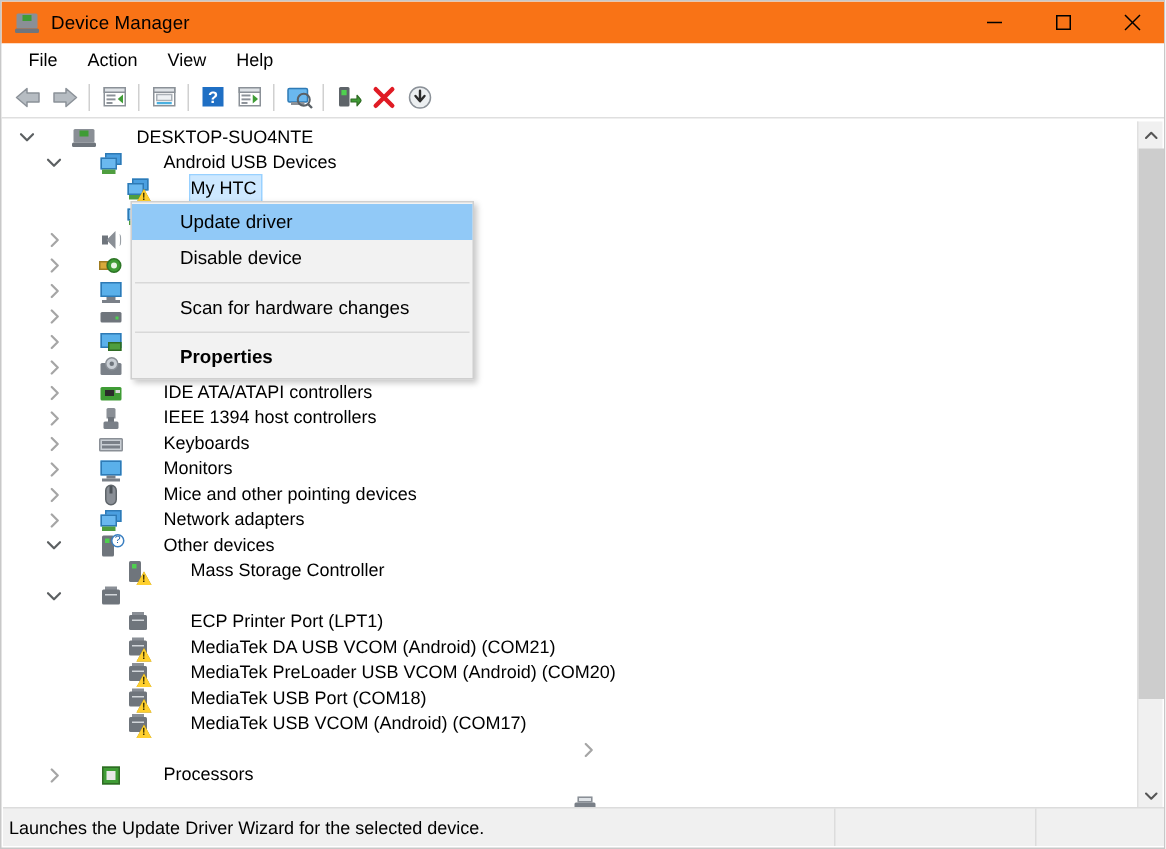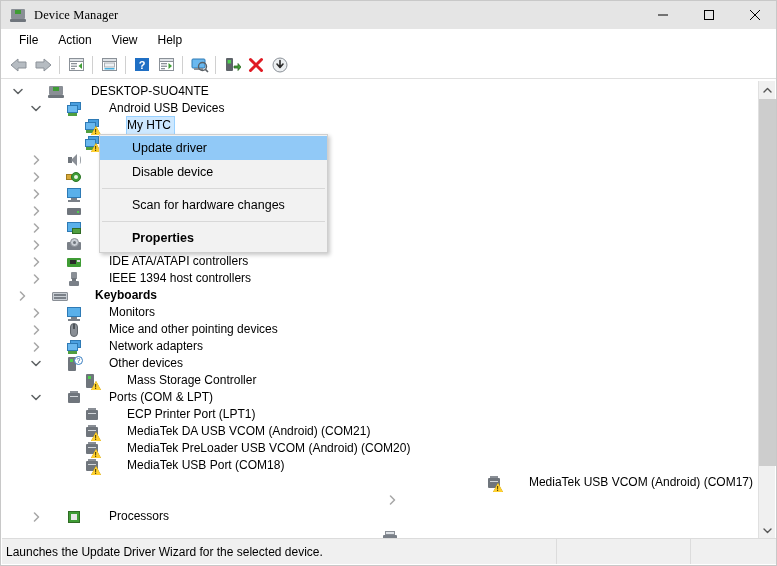"Device Manager" .titlebar { background: #e5e5e5 -> #f97316; font-family: Liberation Serif, serif -> none }
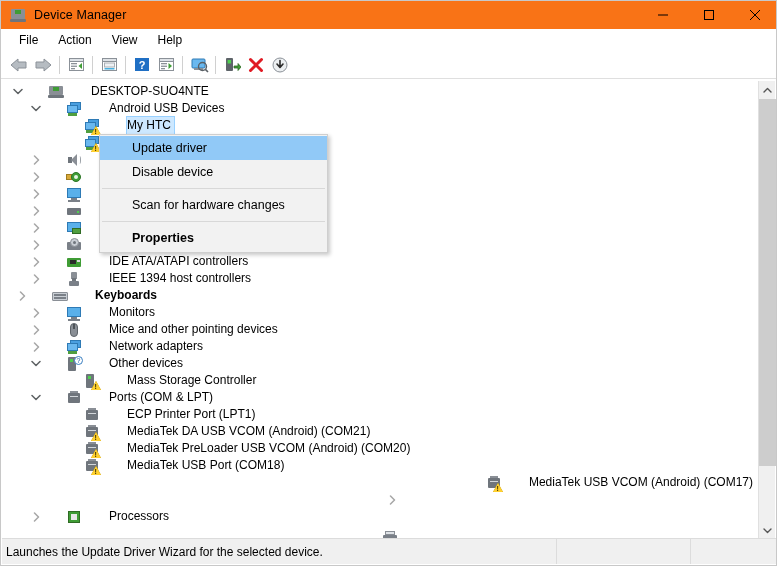"Update driver" .ctxmenu { margin-left: 12px -> none }
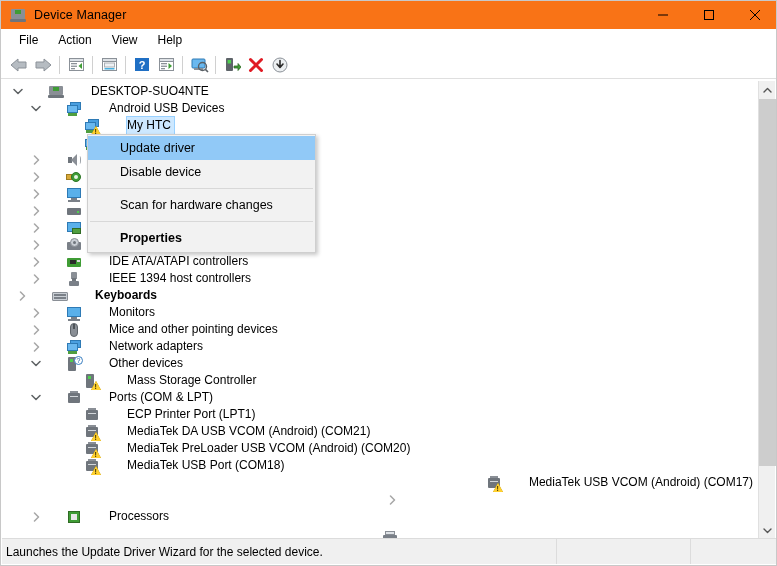"Keyboards" div.row { font-weight: bold -> none; padding-left: 12px -> 26px }
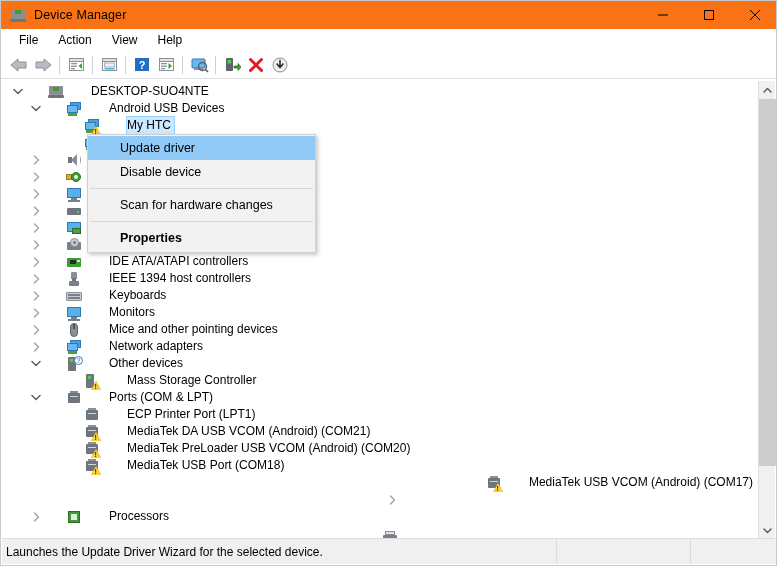"Ports (COM & LPT)" span.row-label { html: <span>Ports (COM &amp; LPT)</span> -> none }
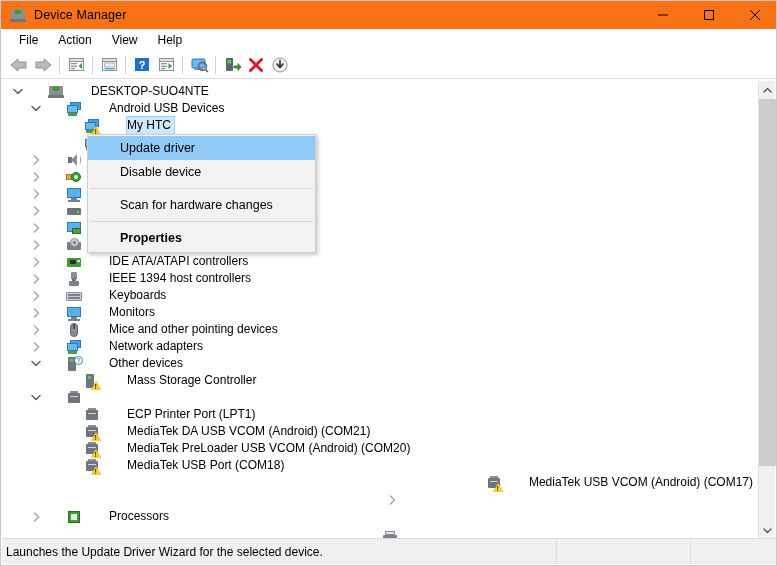"MediaTek USB VCOM (Android) (COM17)" div.row { justify-content: flex-end -> none }
